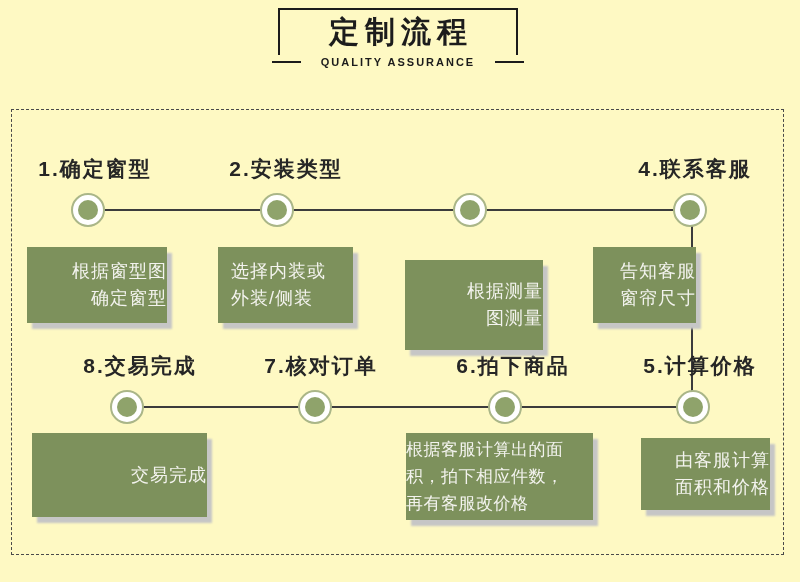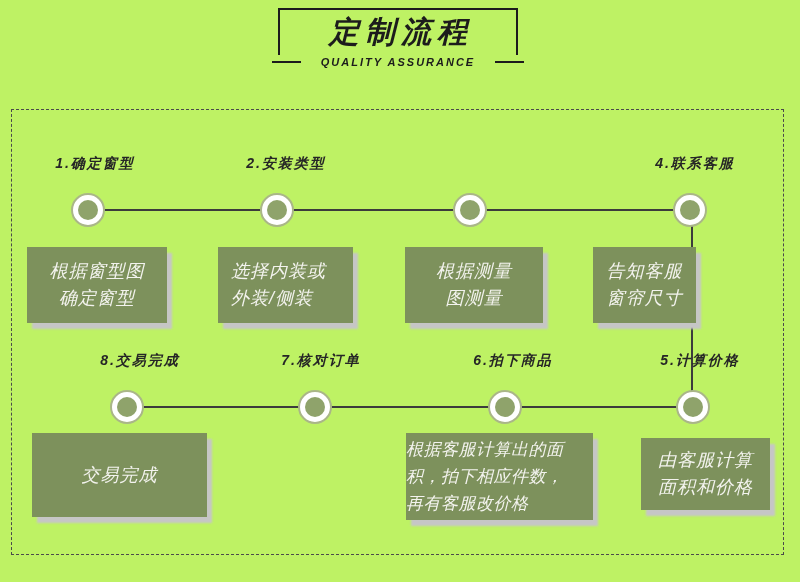"定制流程" .canvas { background: #bef264 -> #fef9c3; font-style: italic -> none }
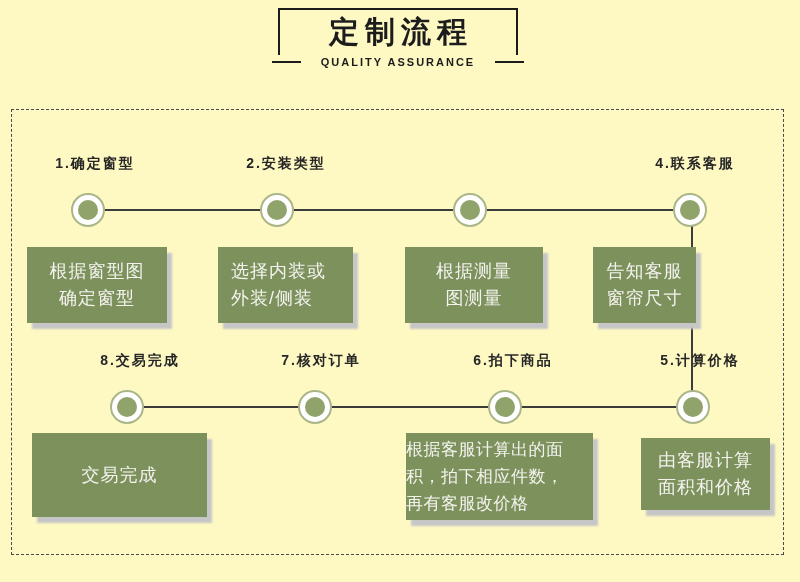"1.确定窗型" .step-label { font-size: 14px -> 21px }
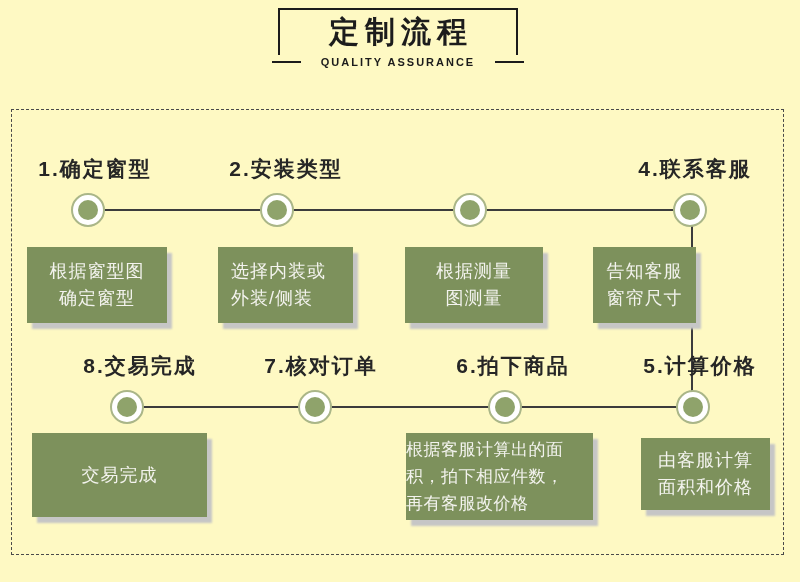"根据窗型图" .gbox { align-items: center -> flex-end }
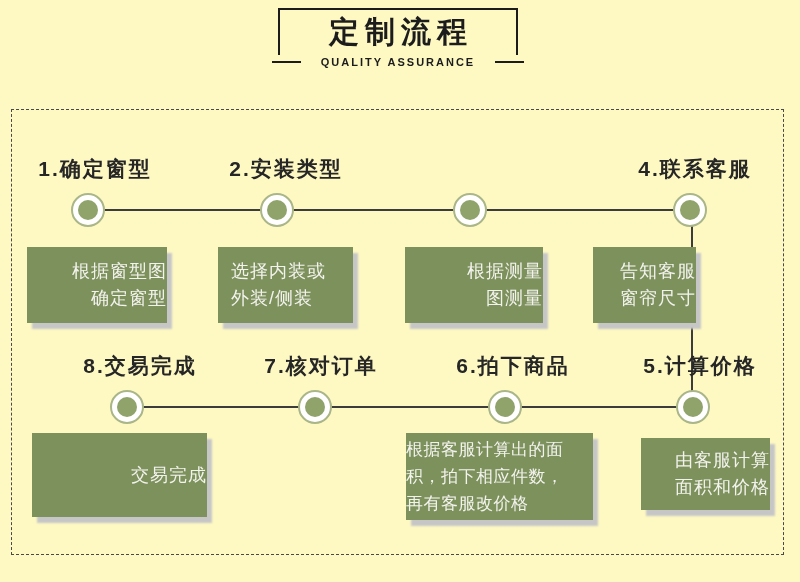"根据测量" .b3 { height: 76px -> 90px; top: 247px -> 260px }
